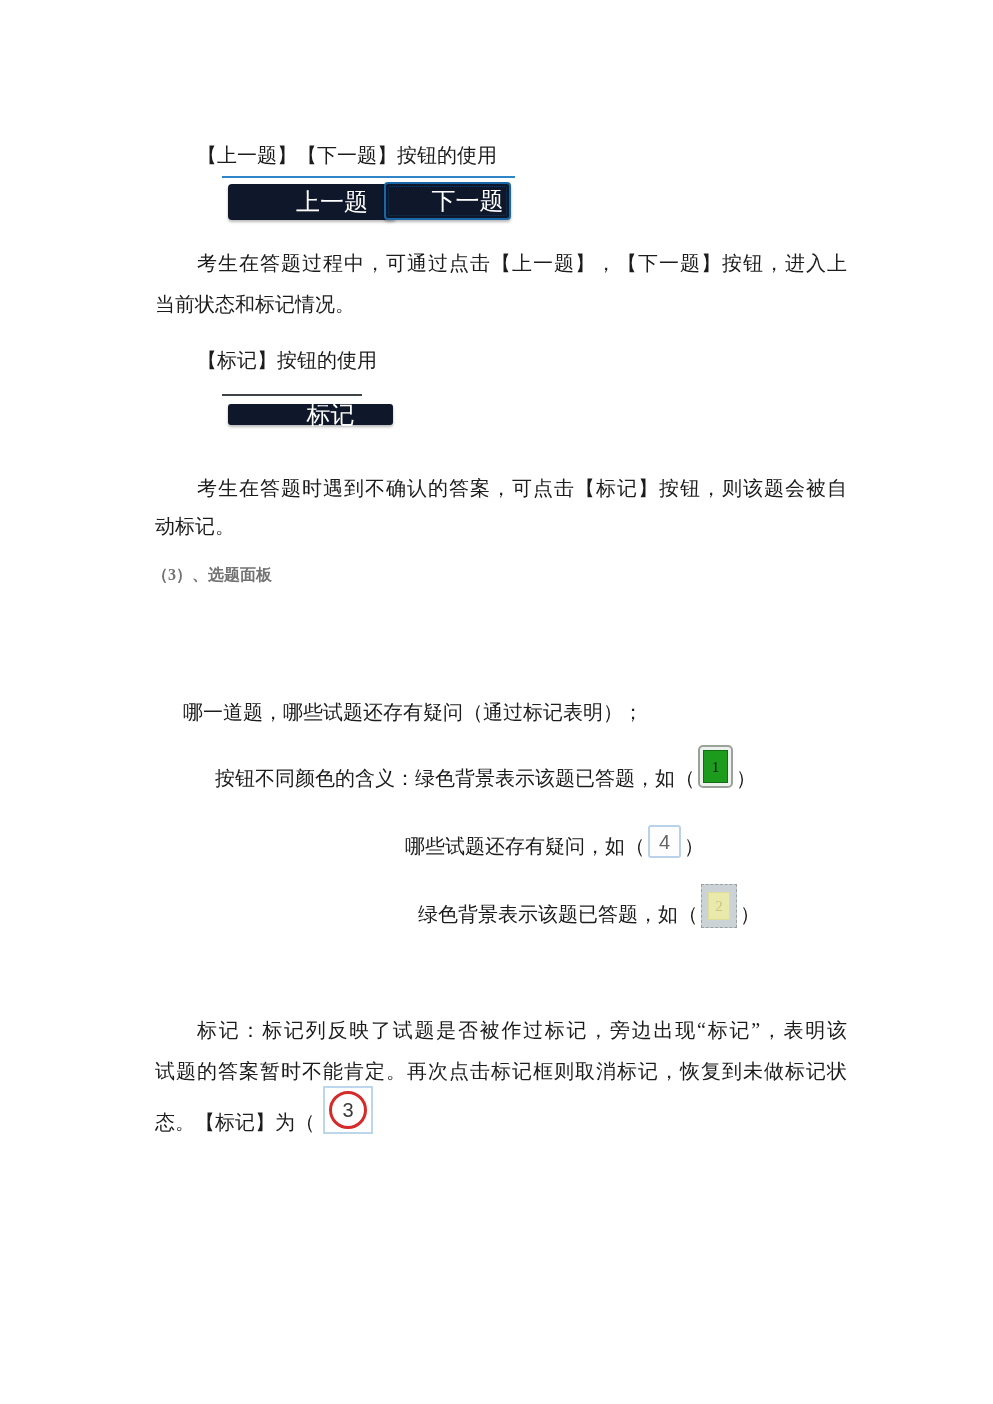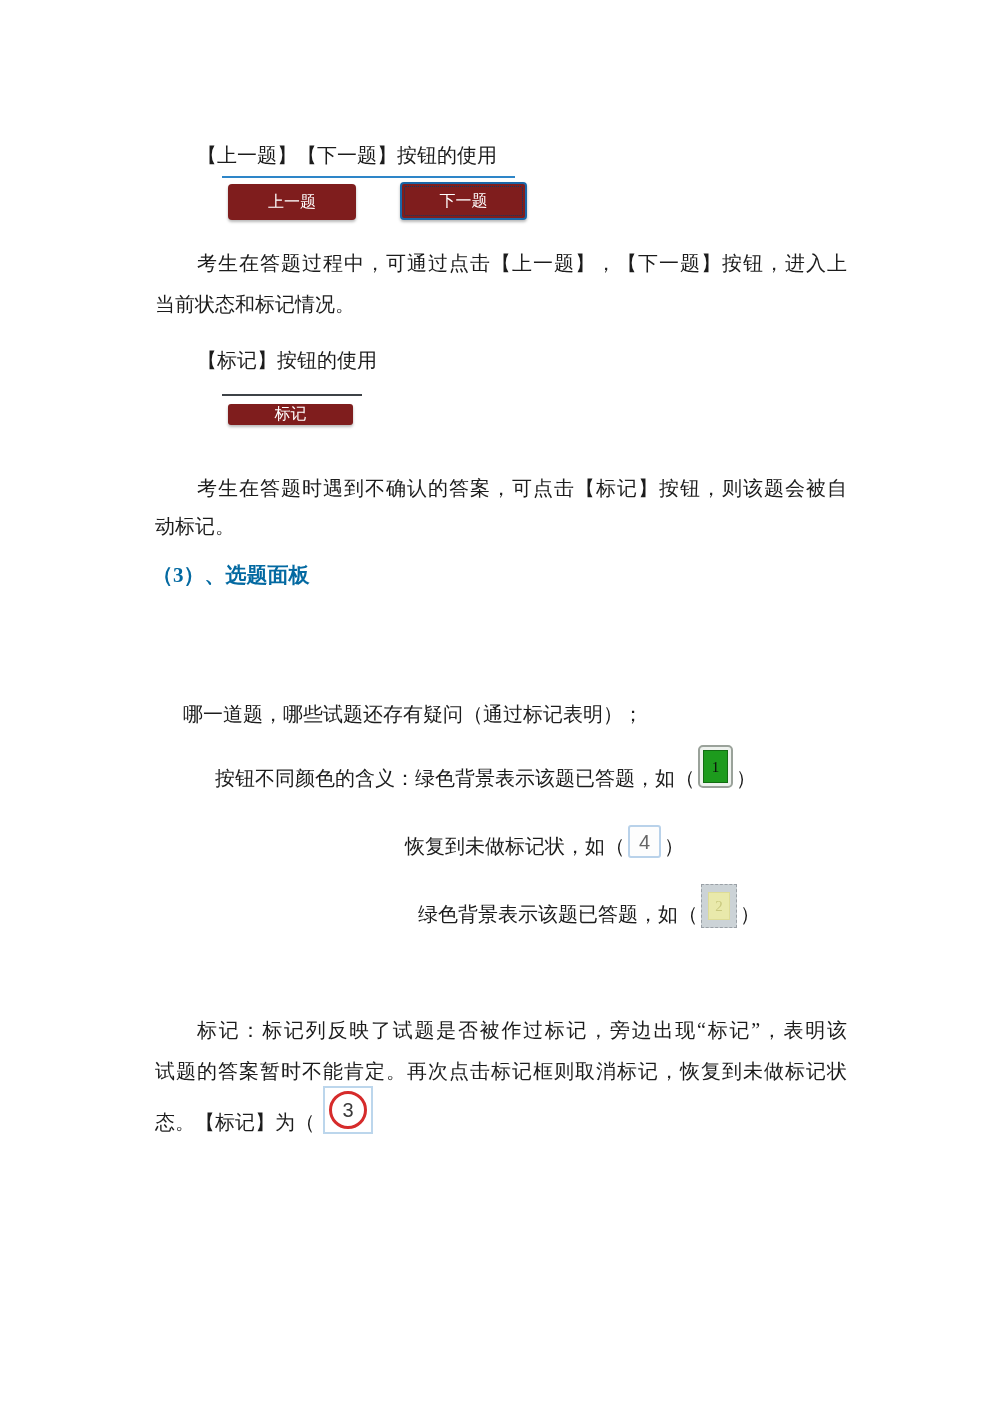"上一题" .btn { background: #7f1d1d -> #0f172a; font-size: 16px -> 24px; padding-left: none -> 40px }
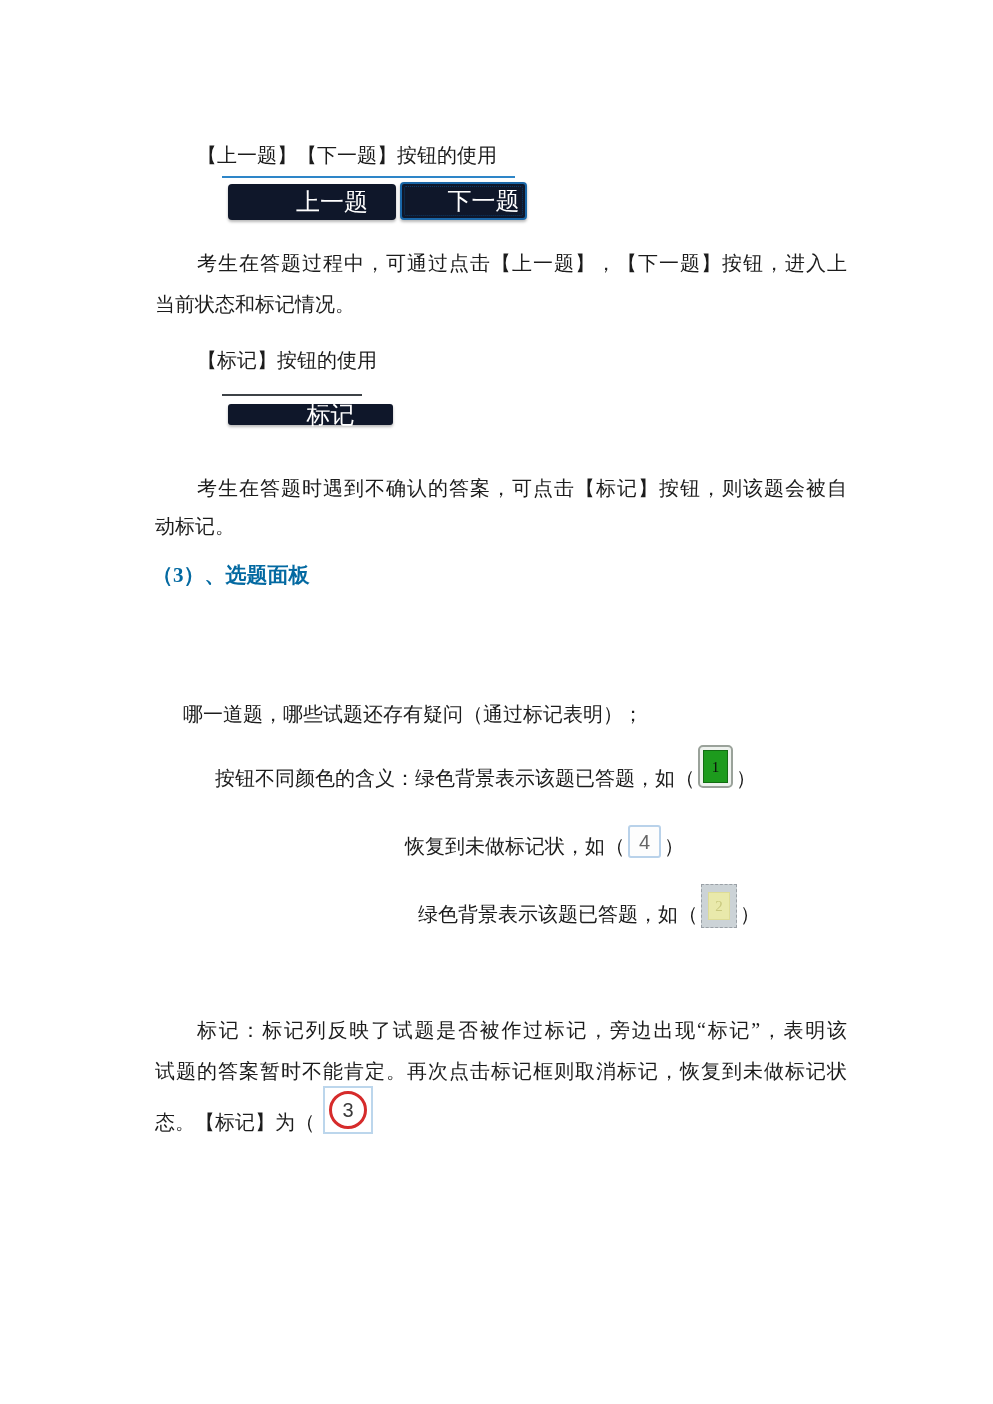"下一题" .btn-next { margin-left: 16px -> none }
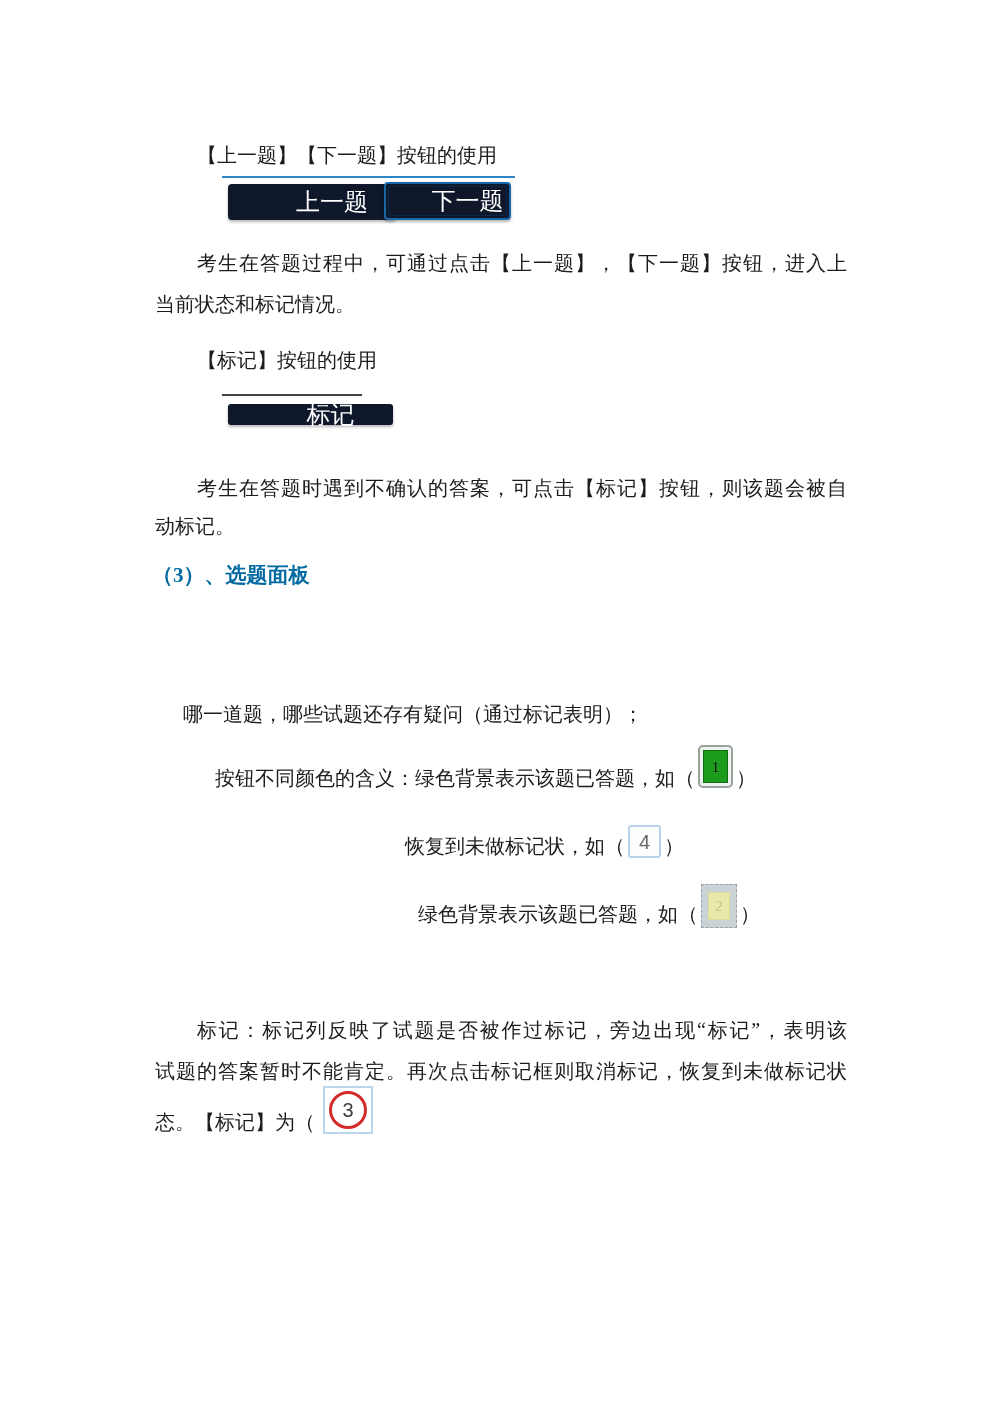"（3）、选题面板" .heading-bold { color: #0369a1 -> #737373; font-size: 21px -> 16px }
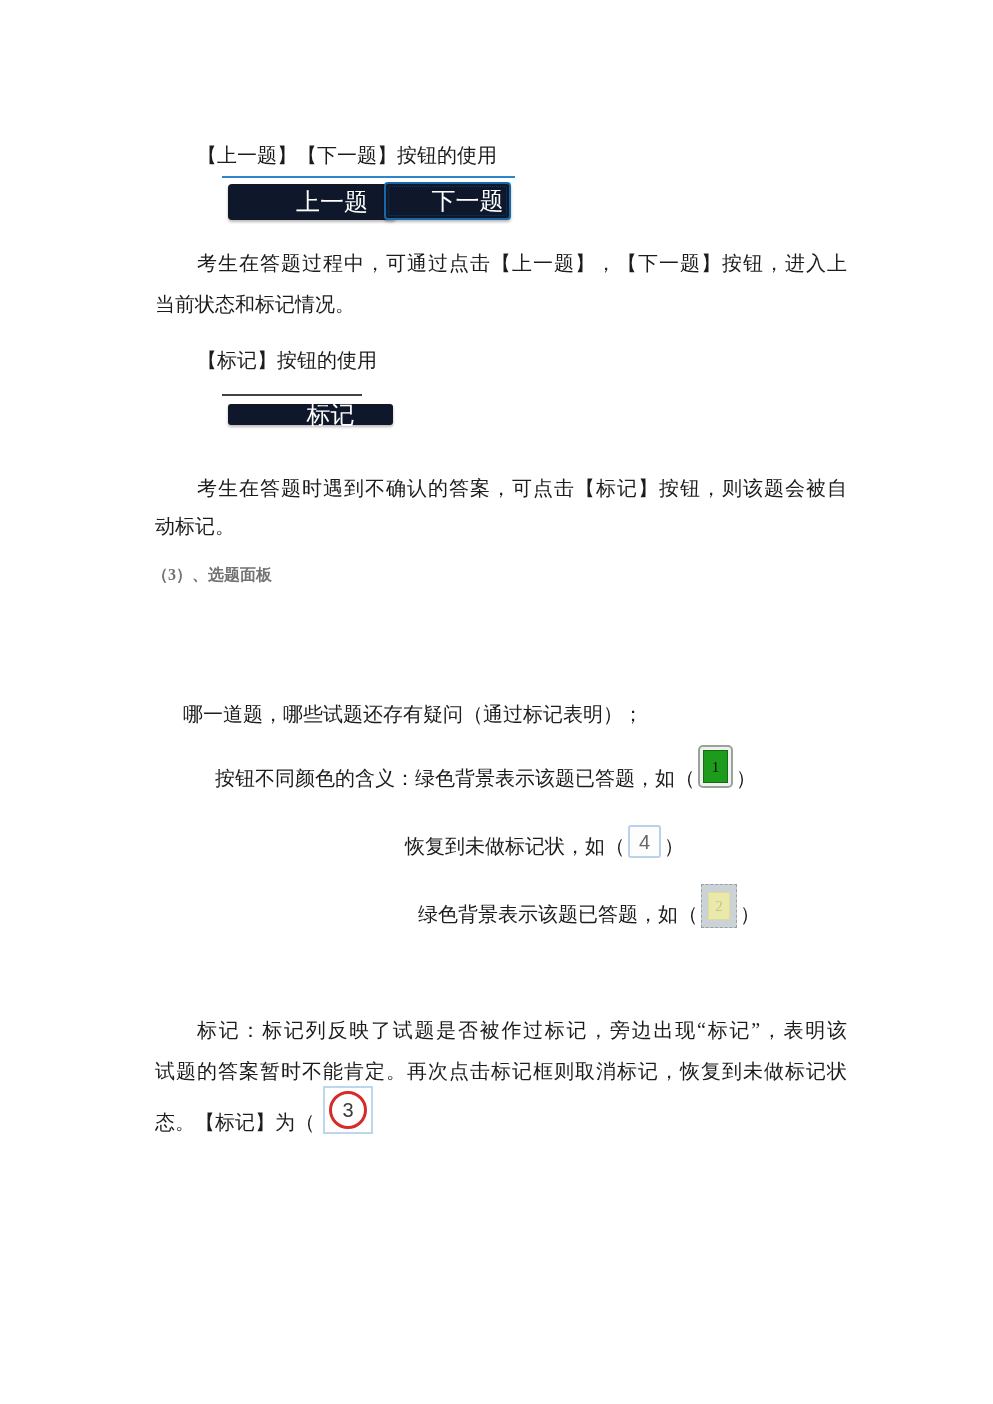"哪一道题，哪些试题还存有疑问（通过标记表明）；" div.line { font-family: none -> Liberation Mono, monospace }
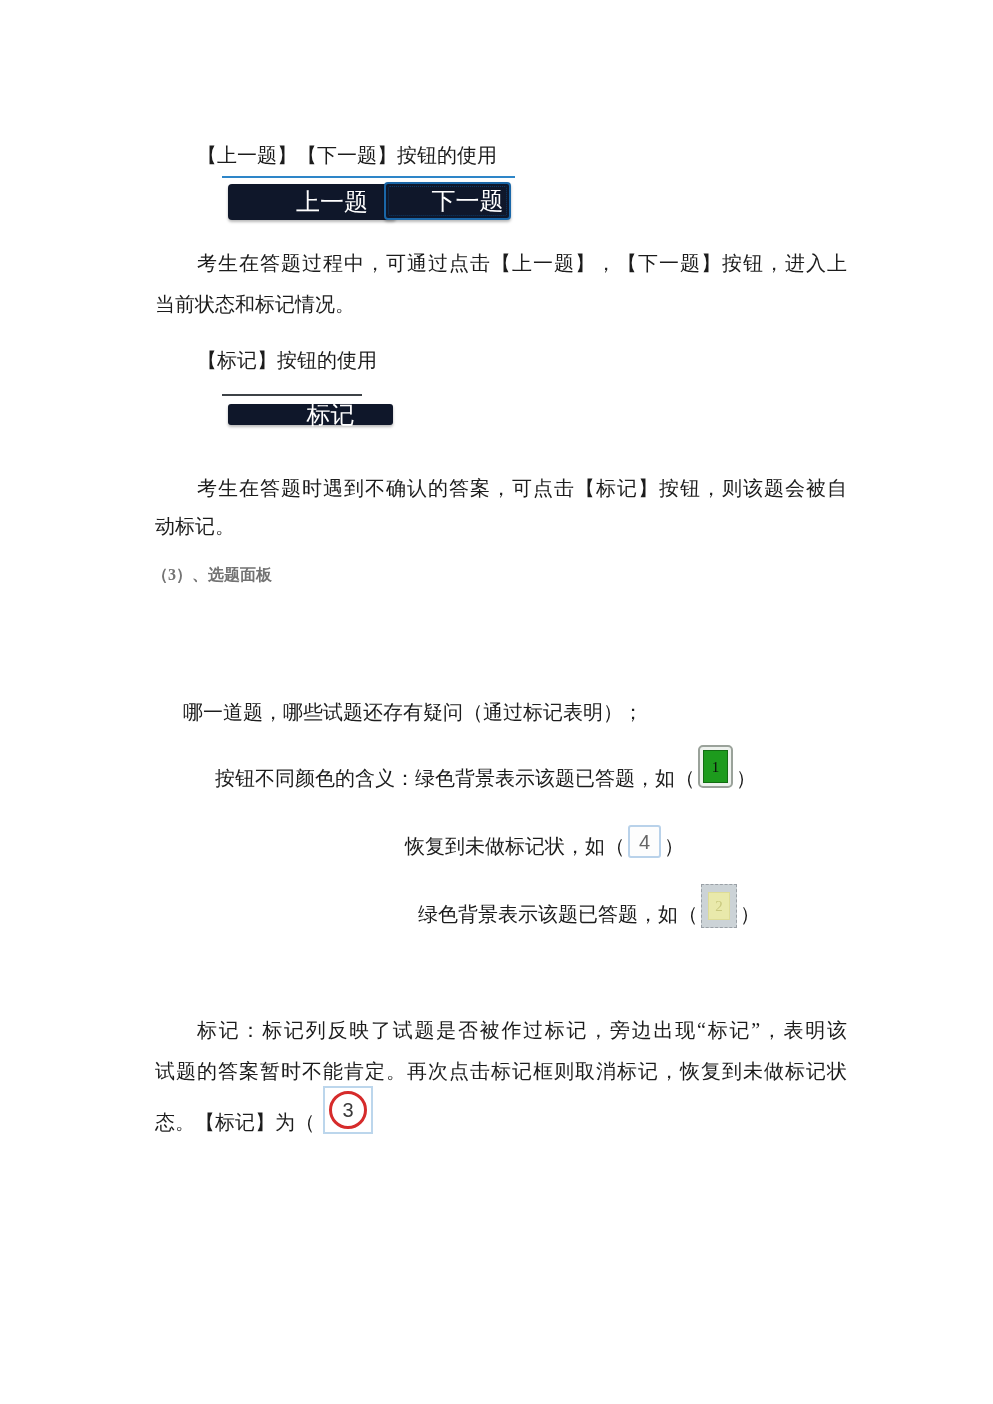"恢复到未做标记状，如（" span { text: 恢复到未做标记状 -> 哪些试题还存有疑问 }
